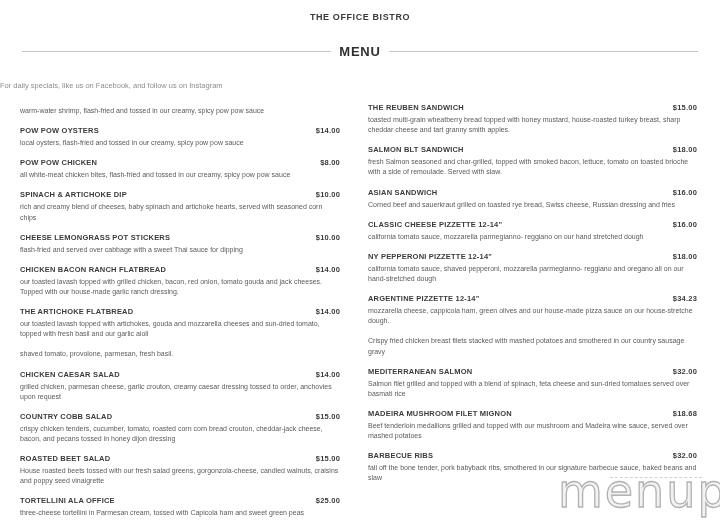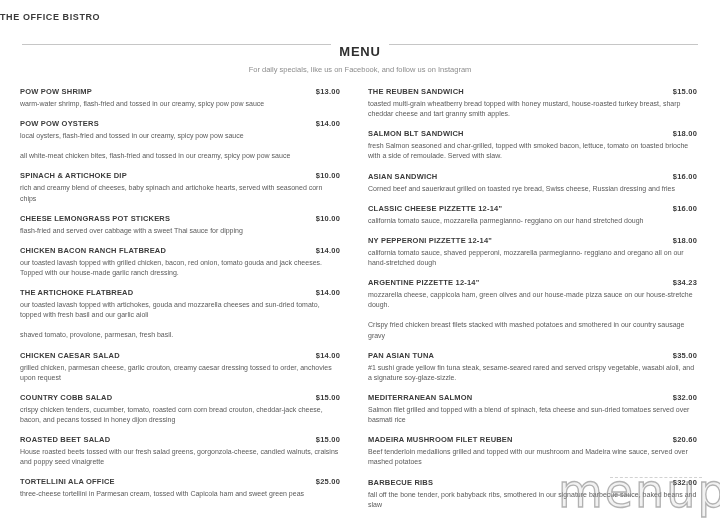"THE OFFICE BISTRO" .restaurant-name { text-align: none -> center }
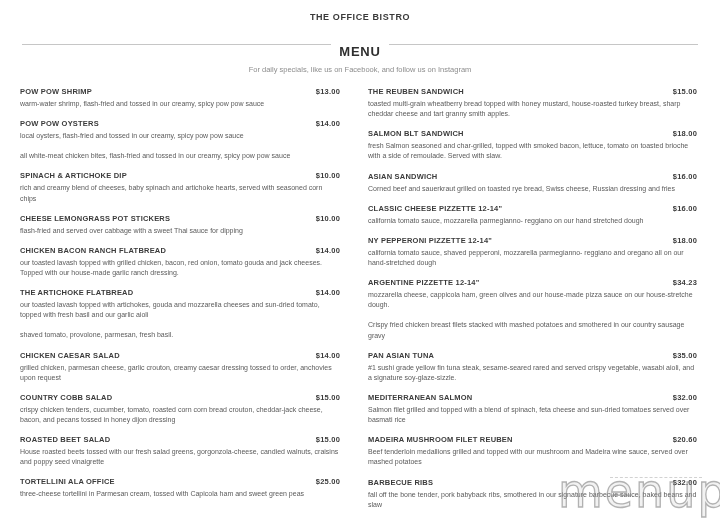"MENU" .menu-divider { align-items: none -> center }
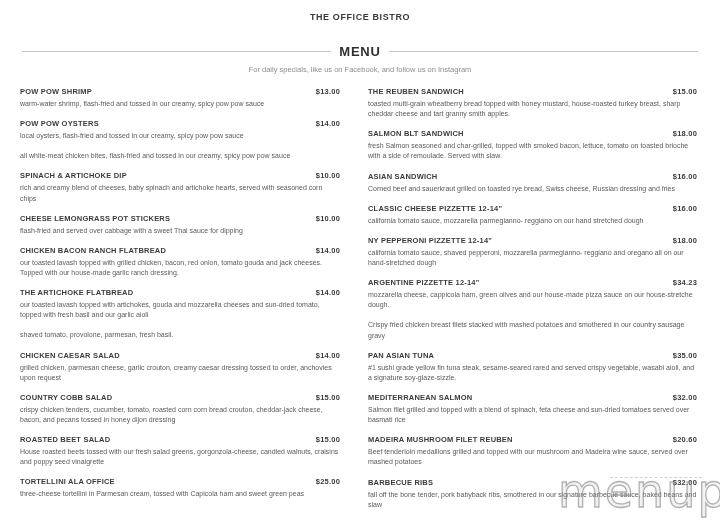"For daily specials, like us" .menu-subtitle { margin-top: 6px -> 22px; text-align: center -> none }
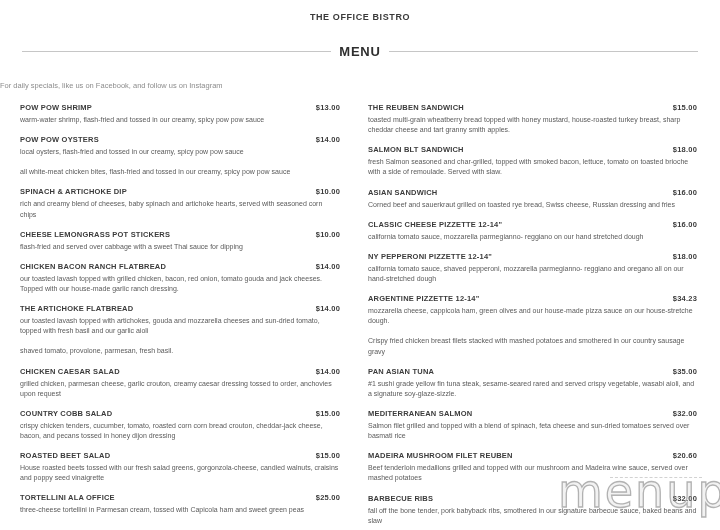"POW POW SHRIMP" div.item-head { html: <div> <span>POW POW SHRIMP</span> <span>$13.00</span> </div> -> none }
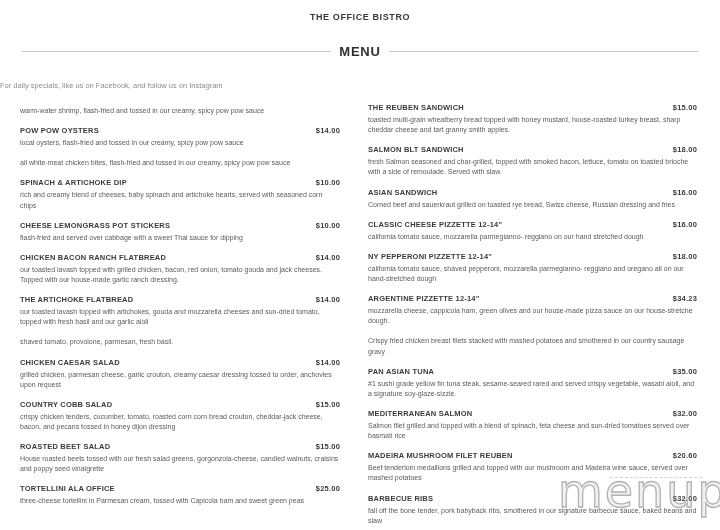"POW POW CHICKEN" div.item-head { html: none -> <div> <span>POW POW CHICKEN</span> <span>$8.00</span> </div> }
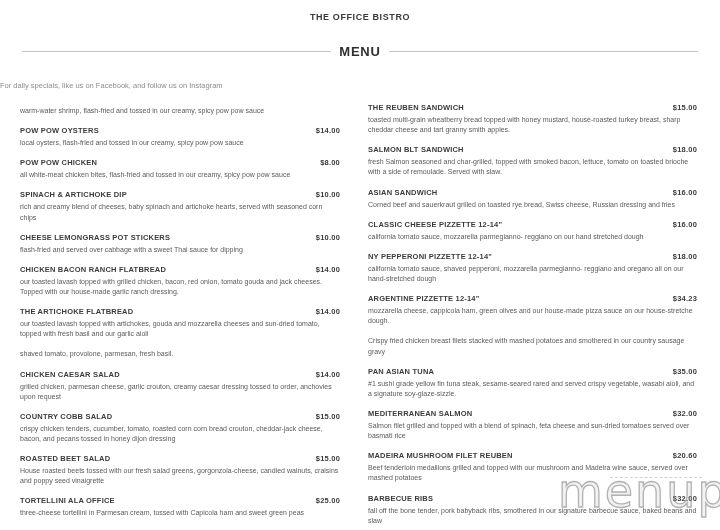"PAN ASIAN TUNA" div.menu-item { html: <div> <div> <span>PAN ASIAN TUNA</span> <span>$35.00</span> </div> <div>#1 sushi grade yellow fin tuna steak, sesame-seared rared and served crispy vegetable, wasabi aioli, and a signature soy-glaze-sizzle.</div> </div> -> none }
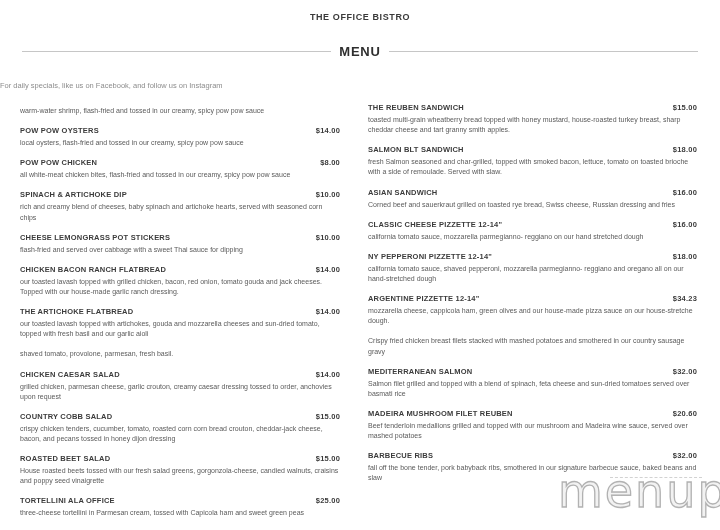"MADEIRA MUSHROOM FILET REUBEN" span.item-name { text: REUBEN -> MIGNON }
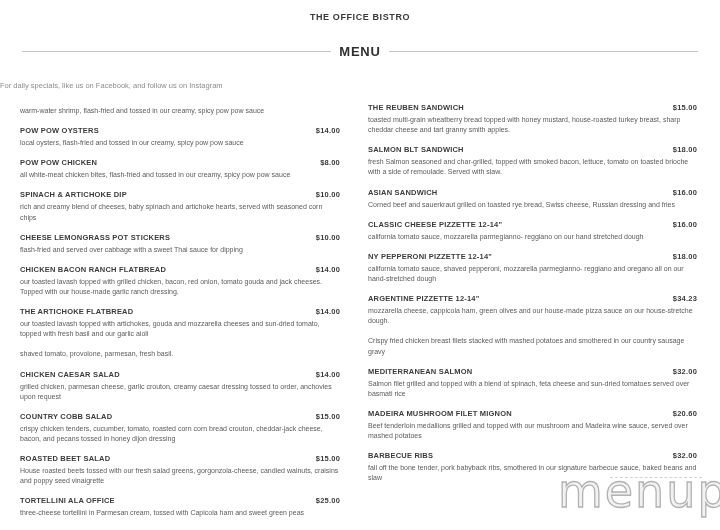"$20.60" span.item-price { text: $20.60 -> $18.68 }
